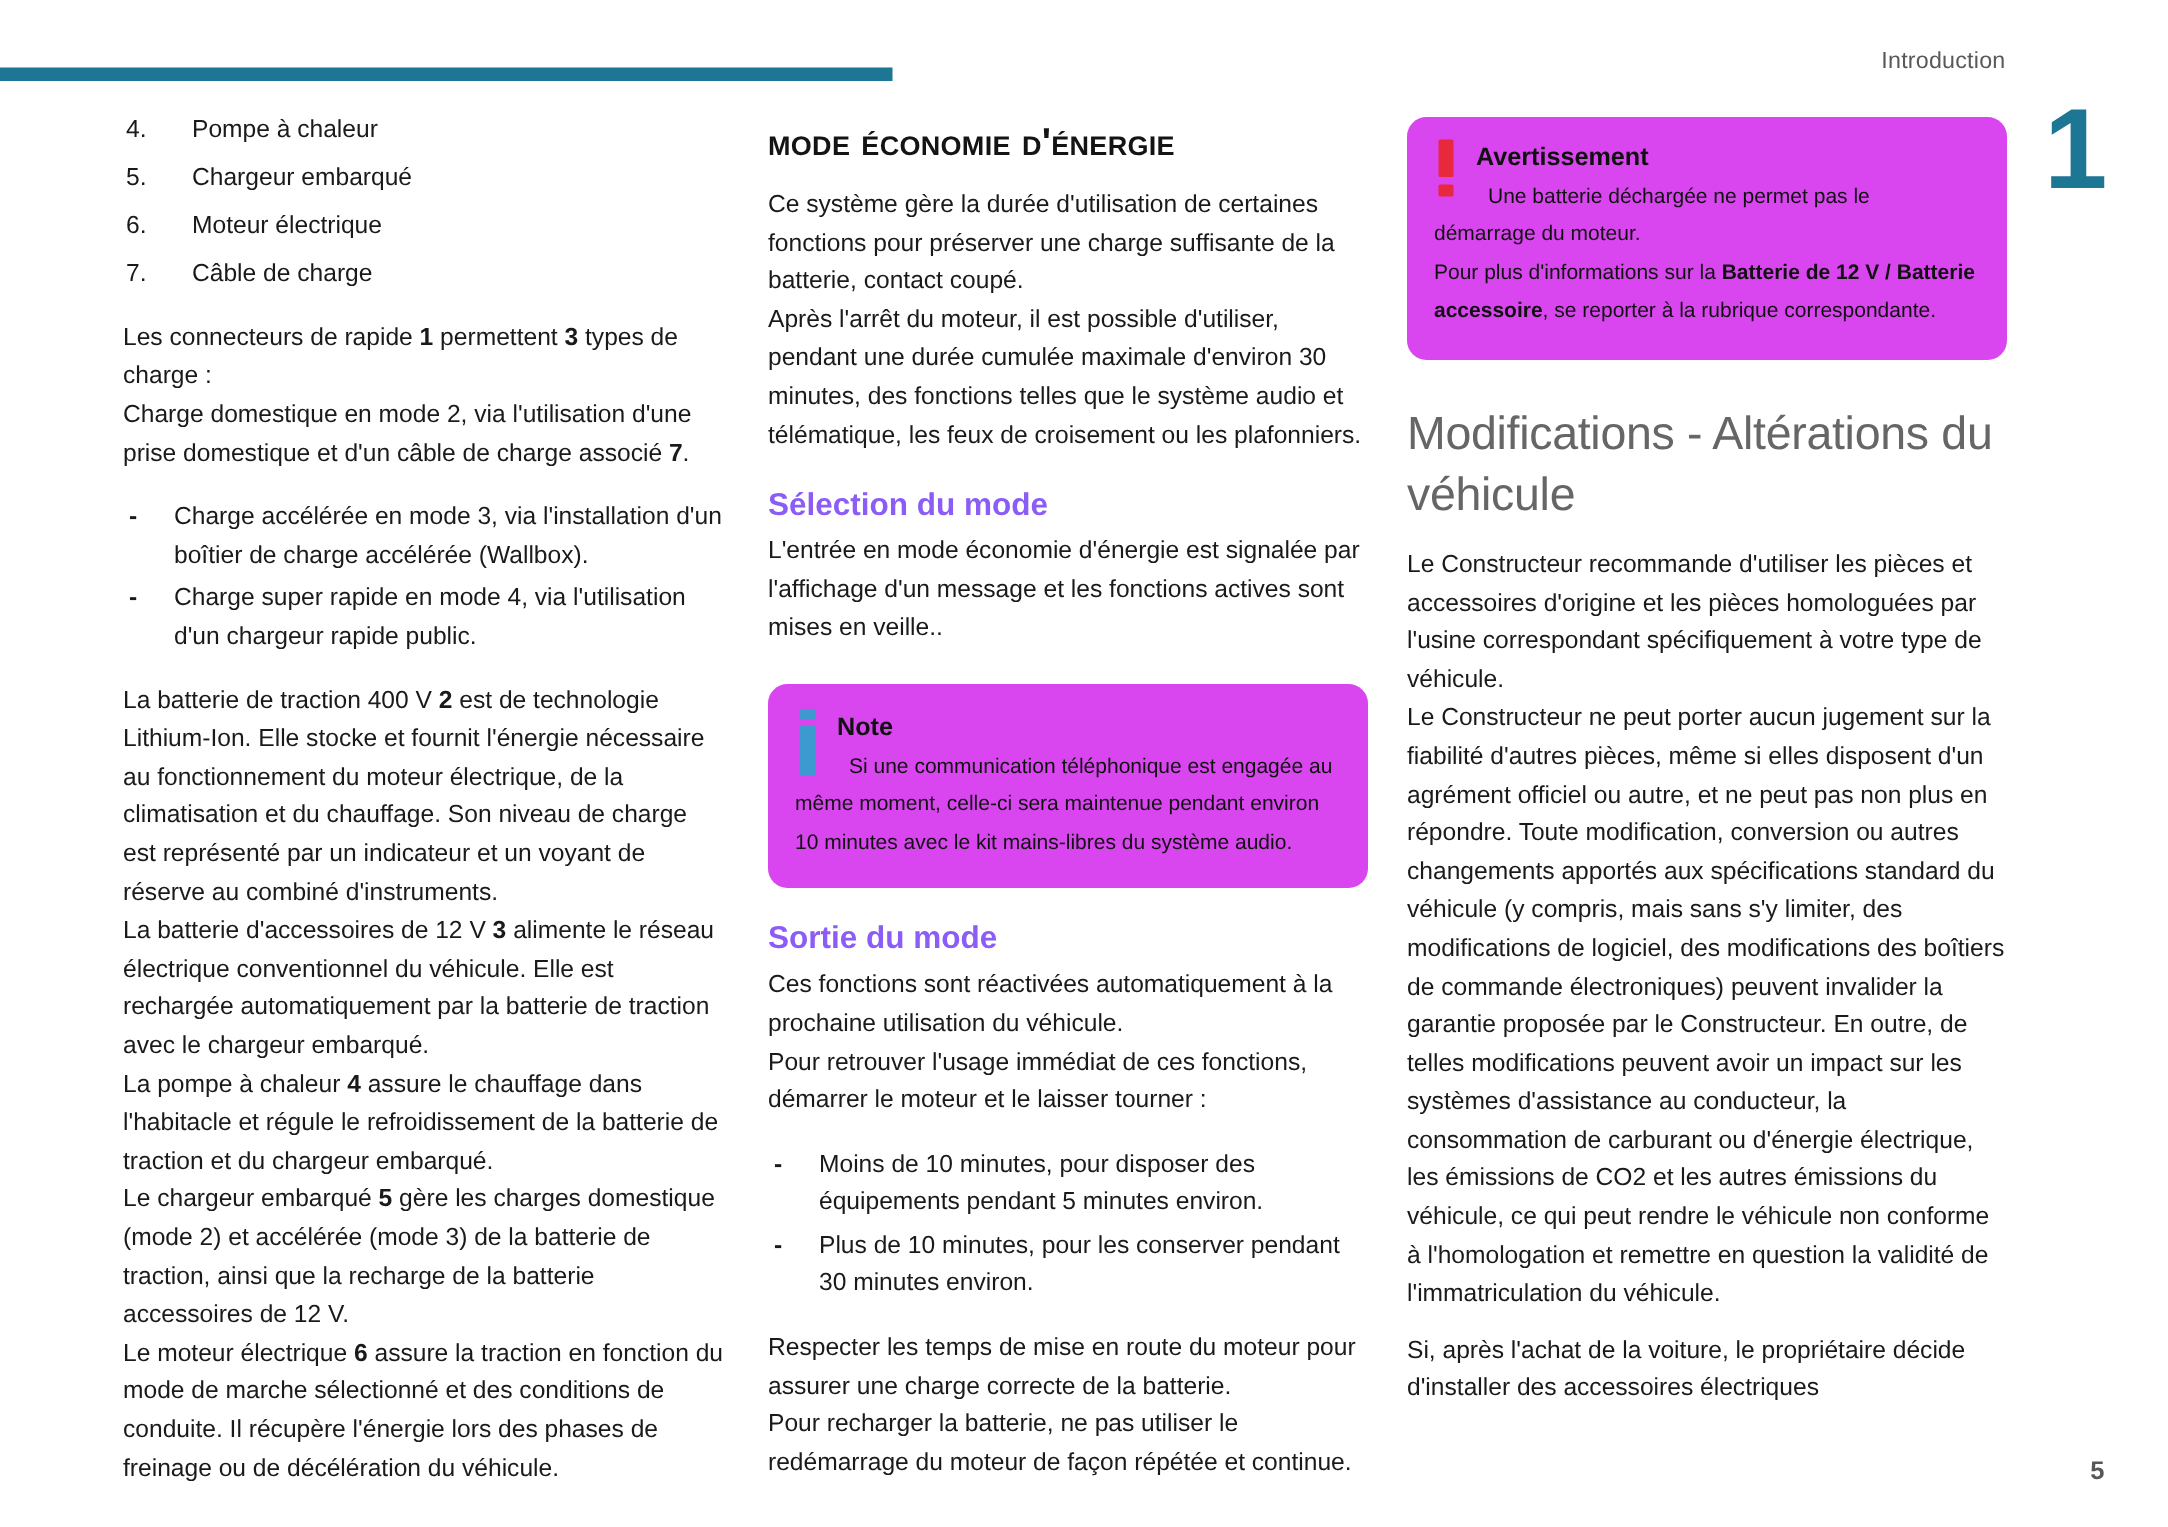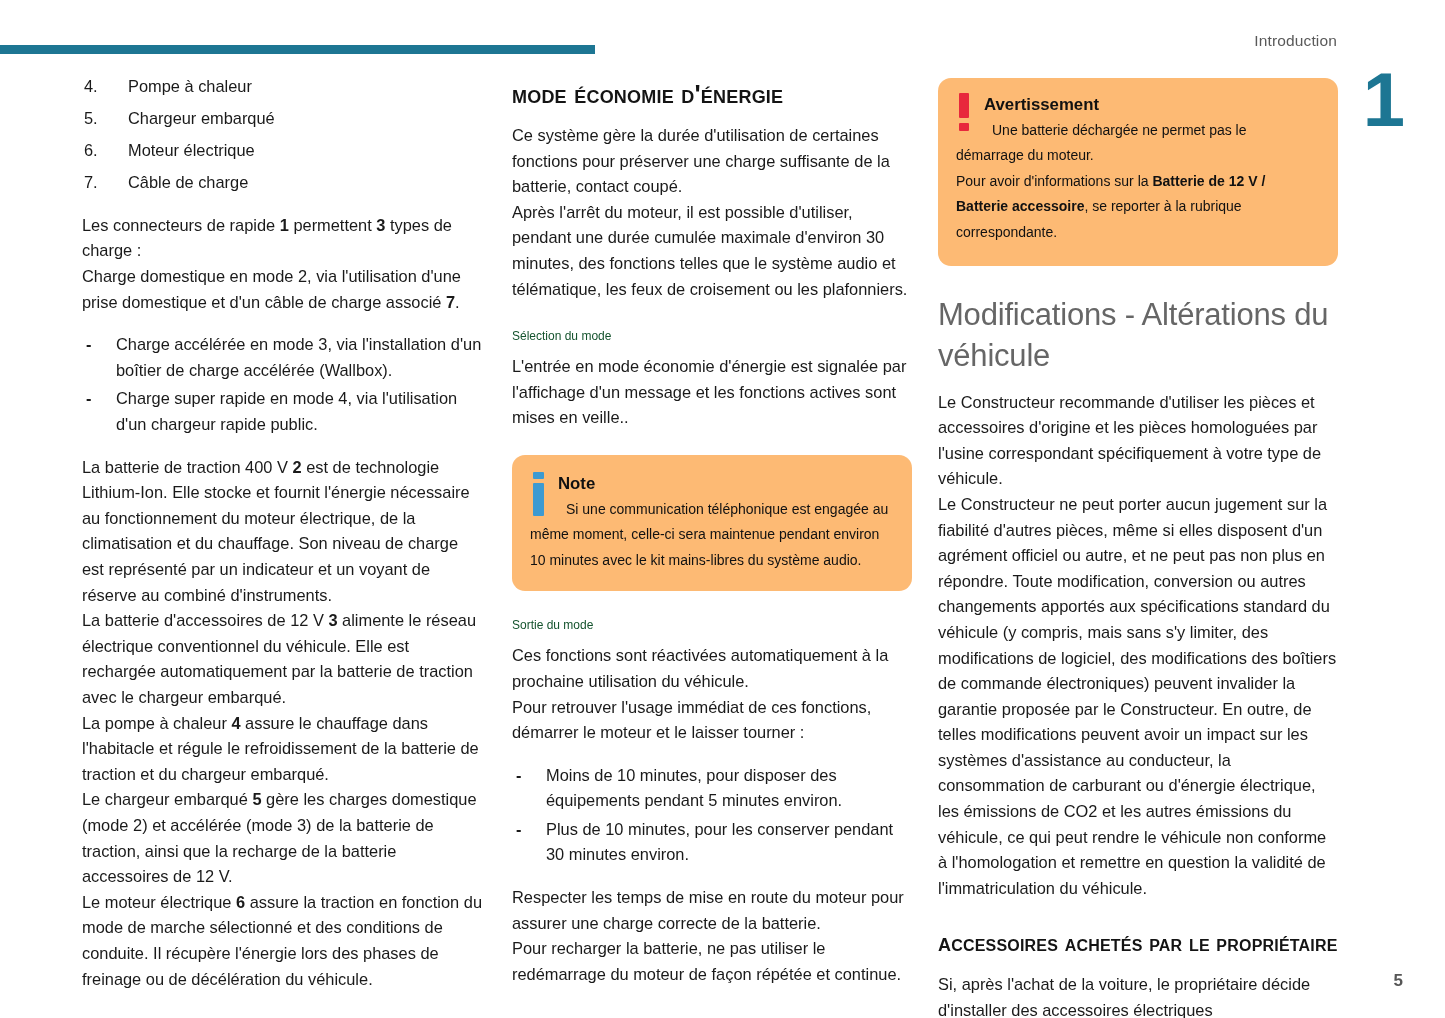"Avertissement" .callout { background: #fdba74 -> #d946ef }
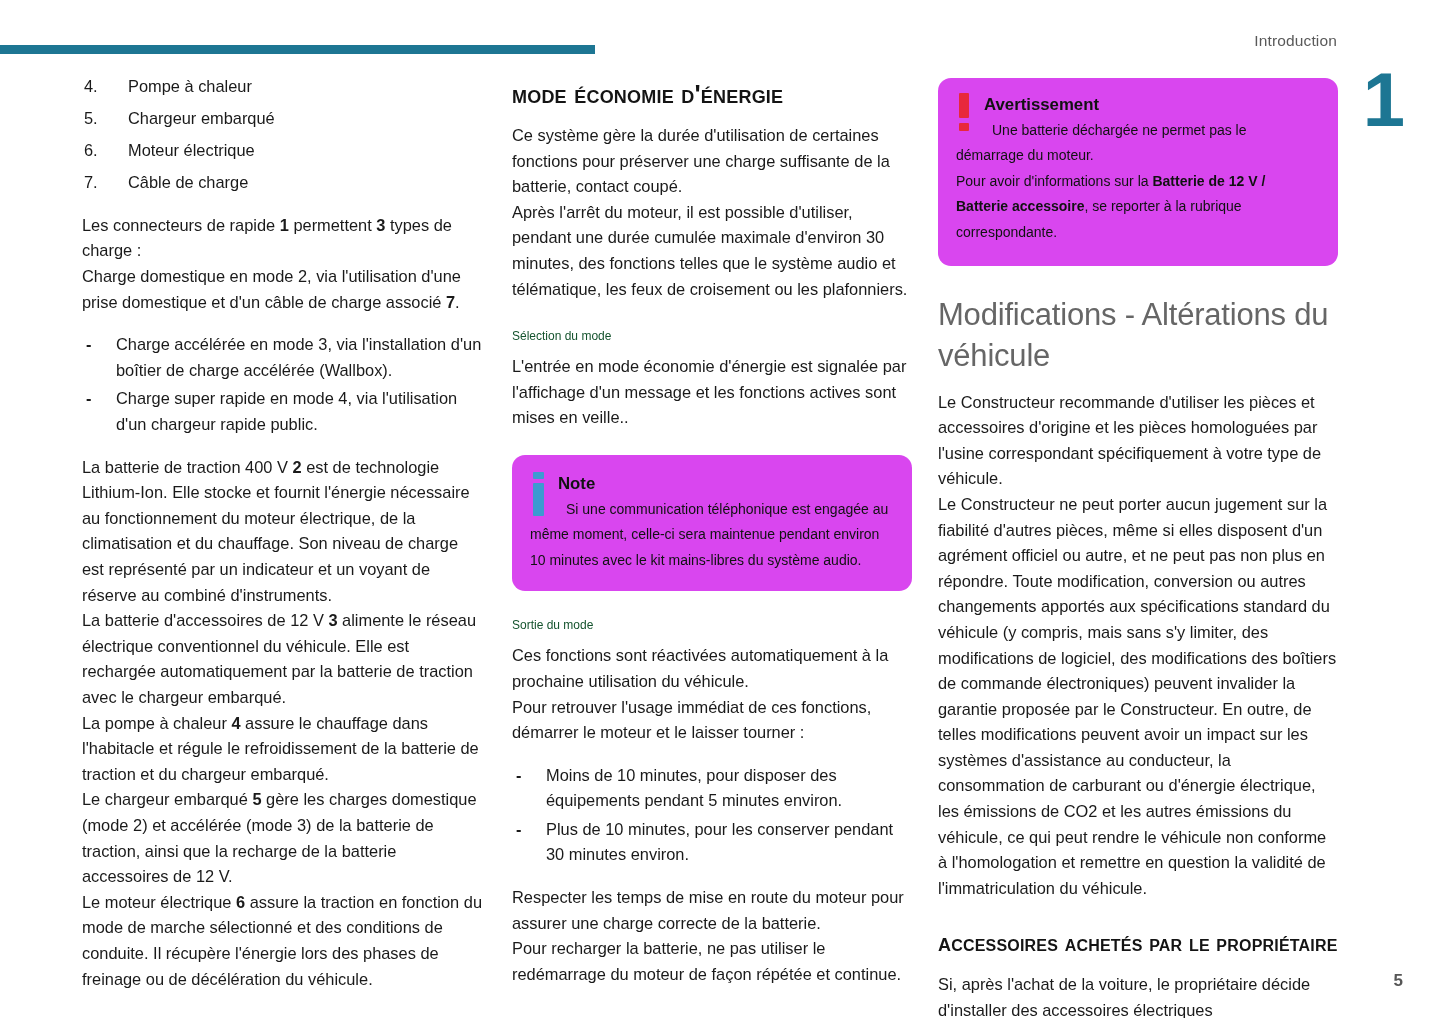"Pour avoir d'informations sur la" span { text: avoir -> plus }
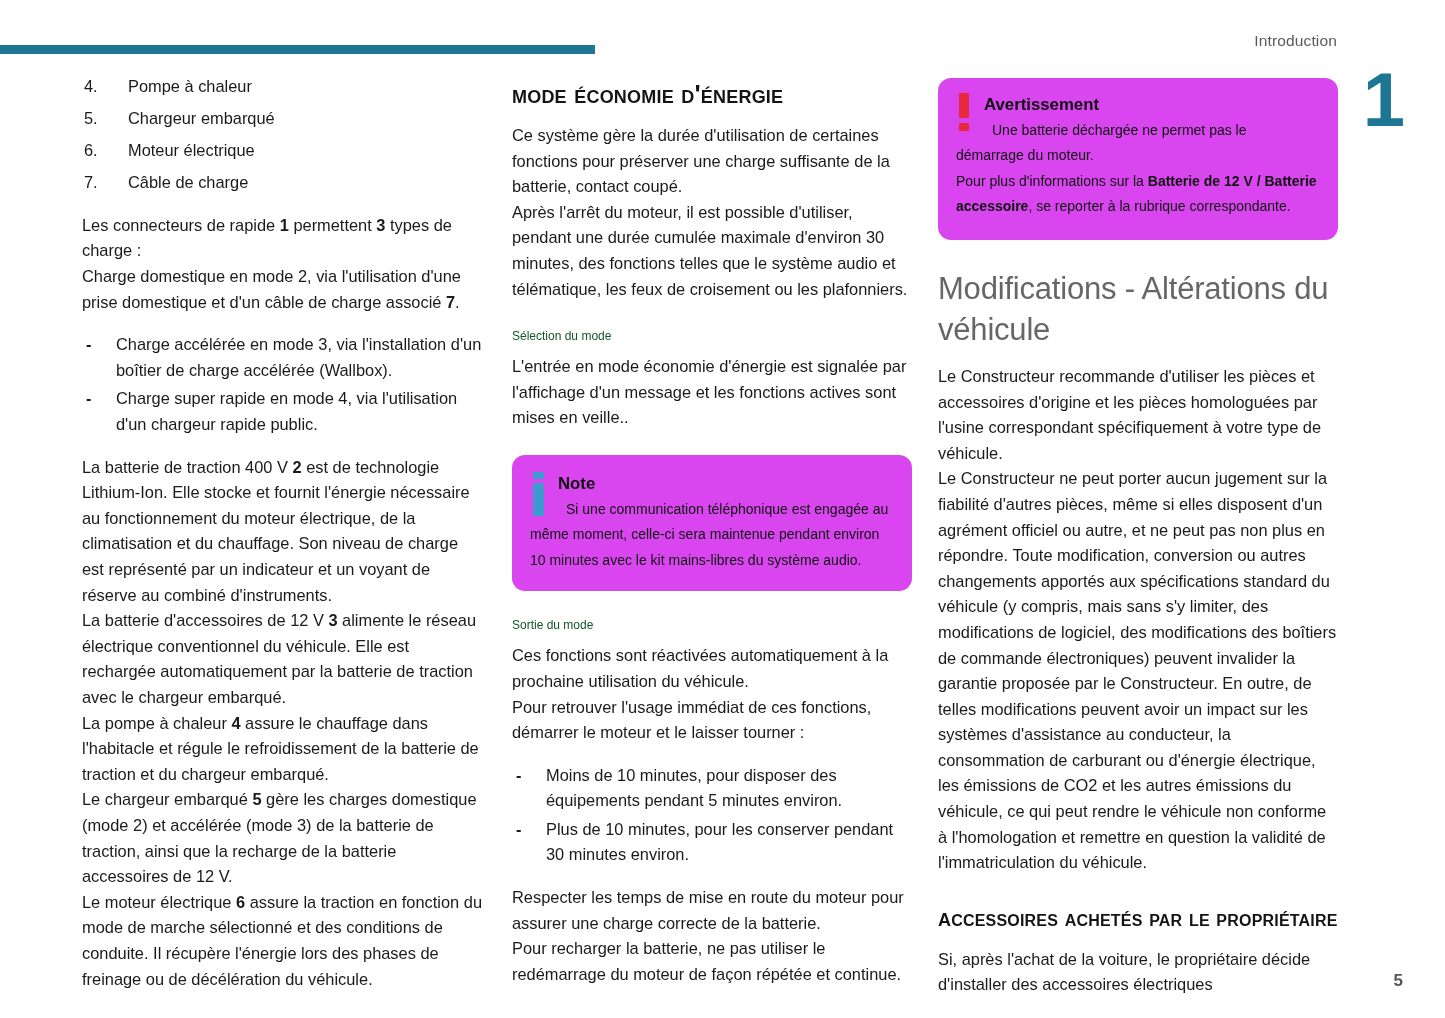"Sélection du mode" h3.subhead { color: #14532d -> #8b5cf6; font-size: 12px -> 21px; font-weight: normal -> bold }
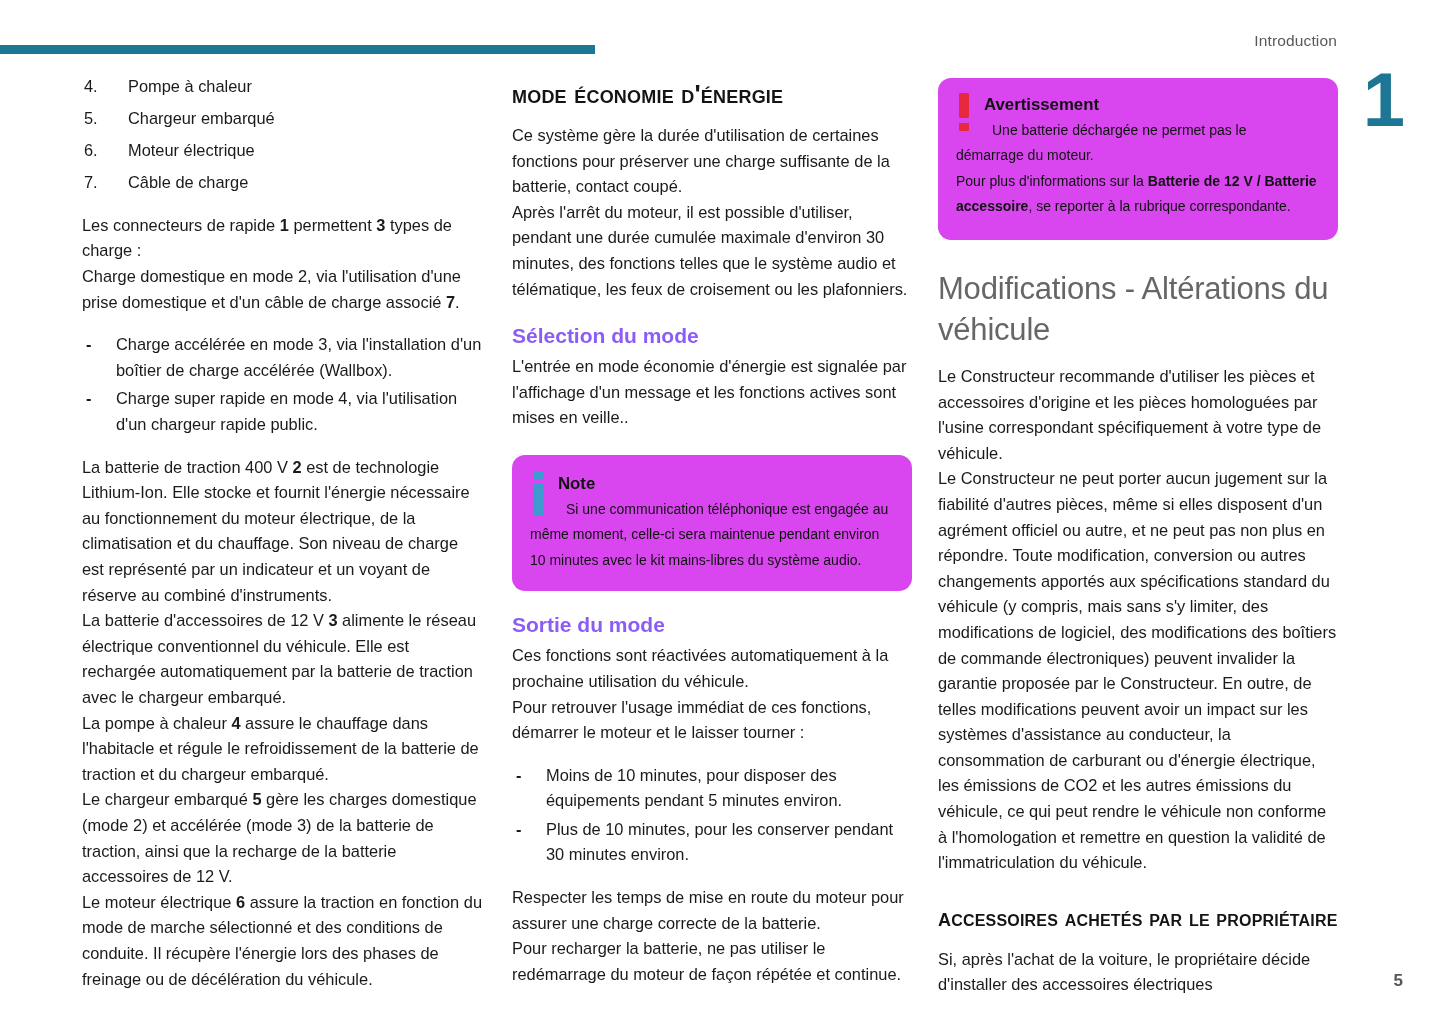"accessoires achetés par le propriétaire" h2.smallcaps { html: <h2><span>ACCESSOIRES ACHETÉS PAR LE PROPRIÉTAIRE</span></h2> -> none }
